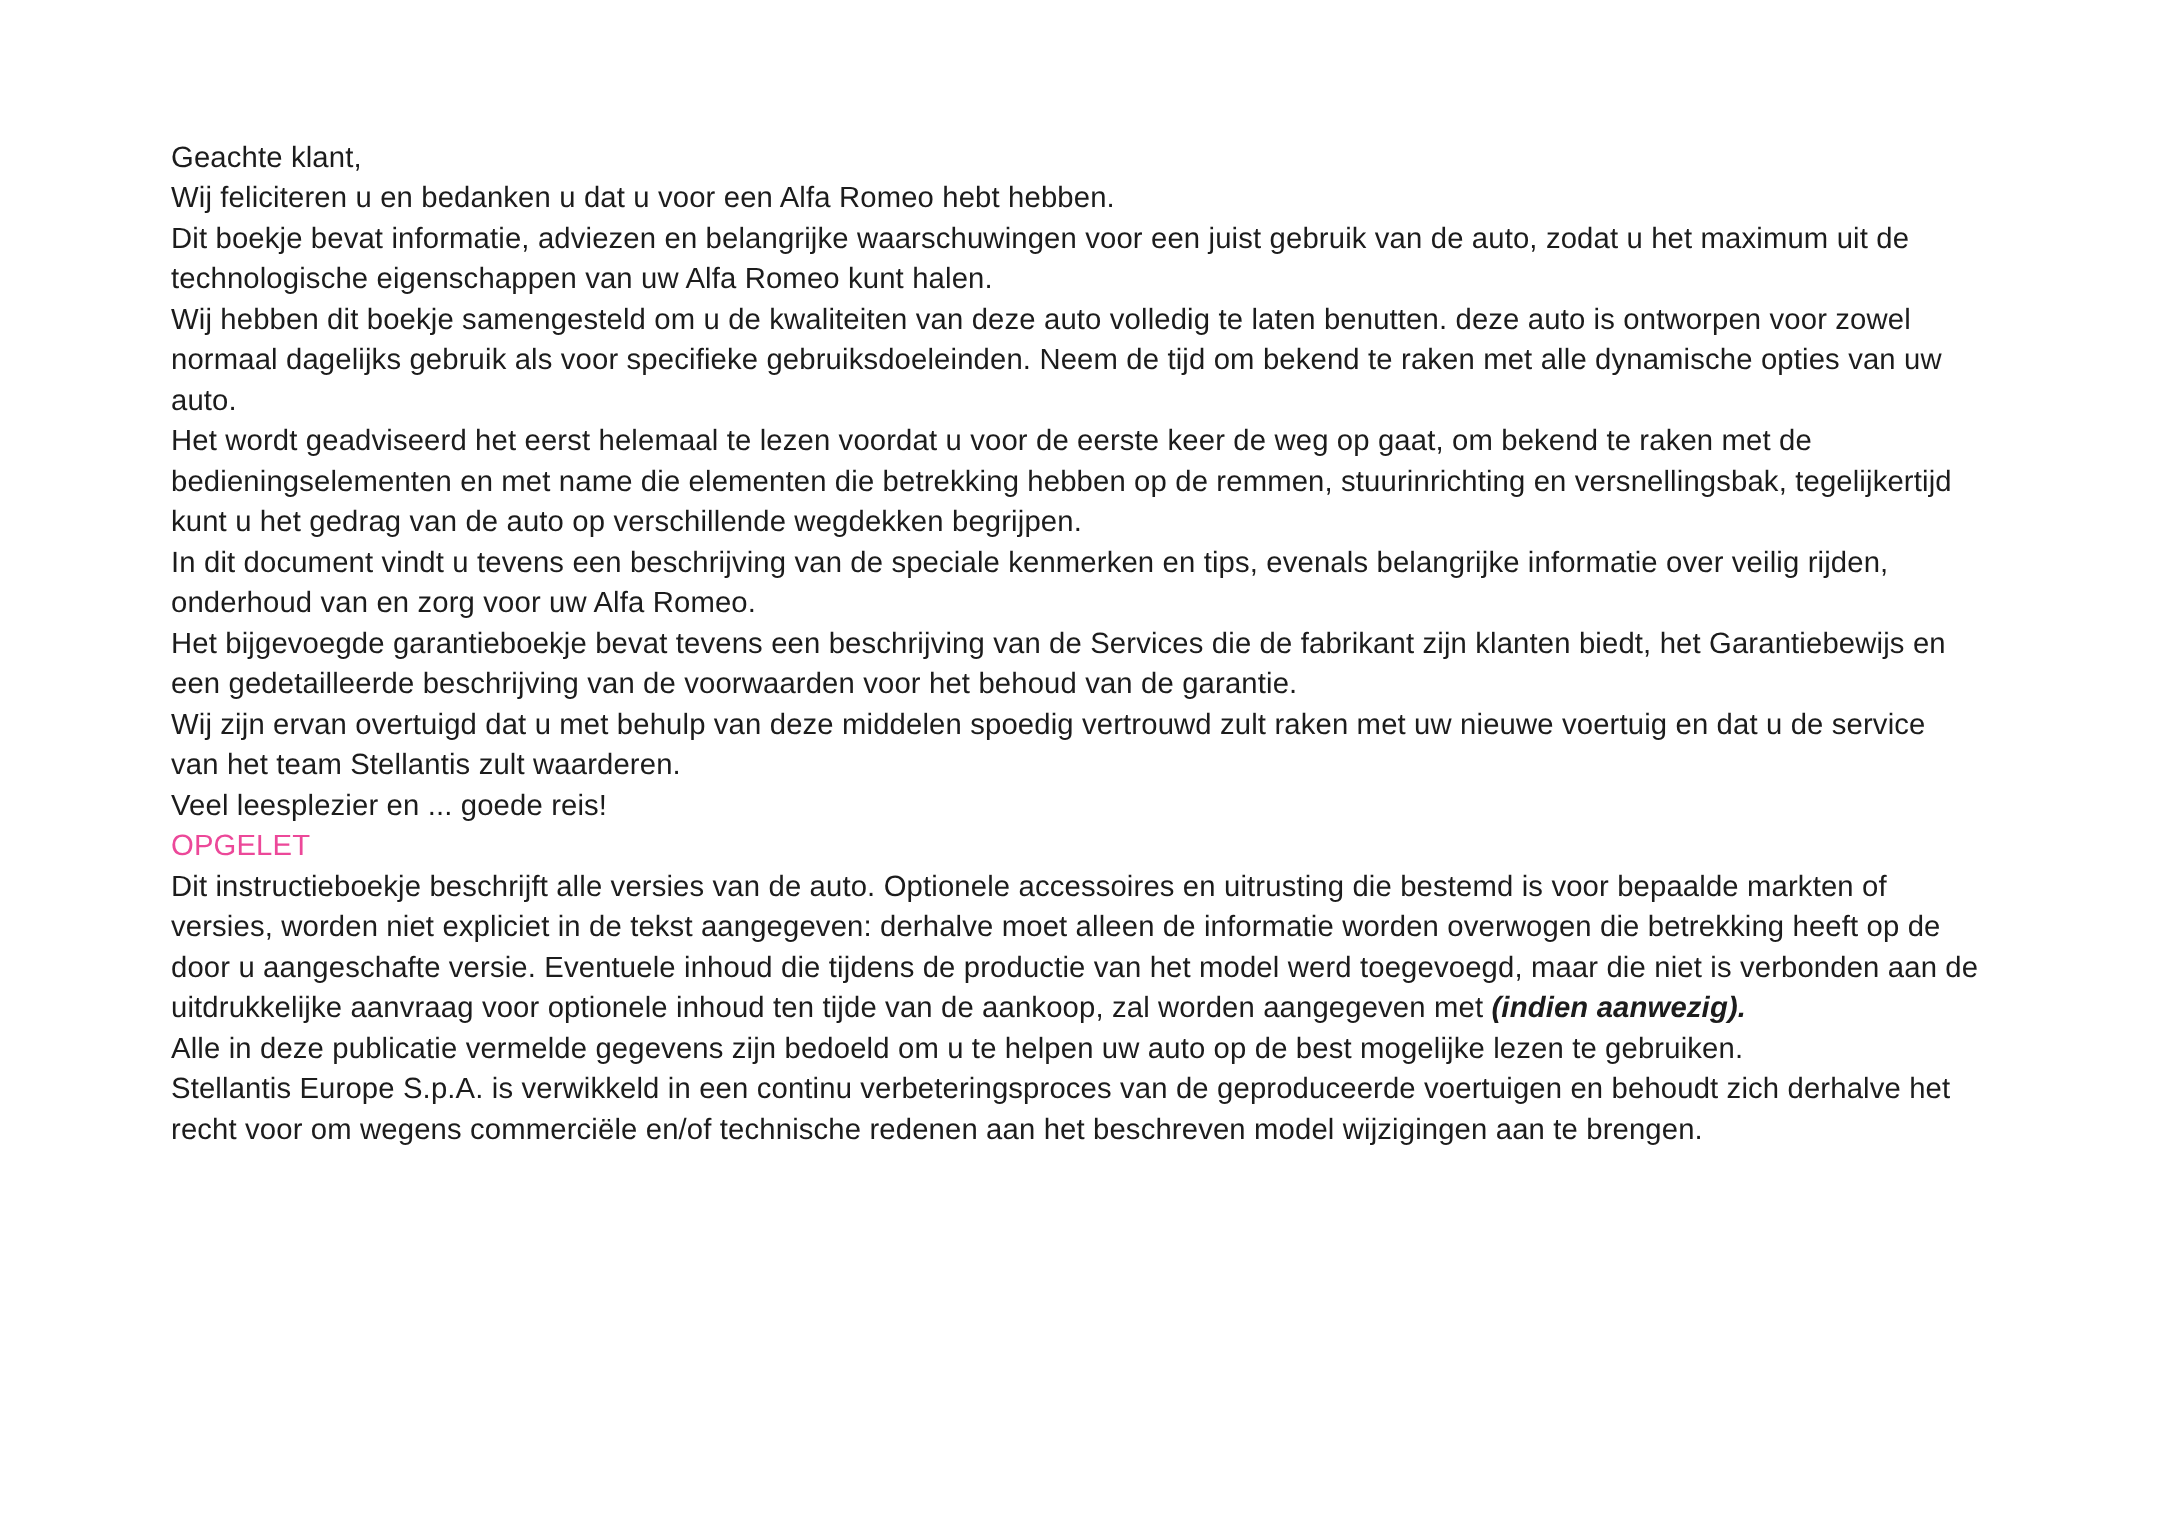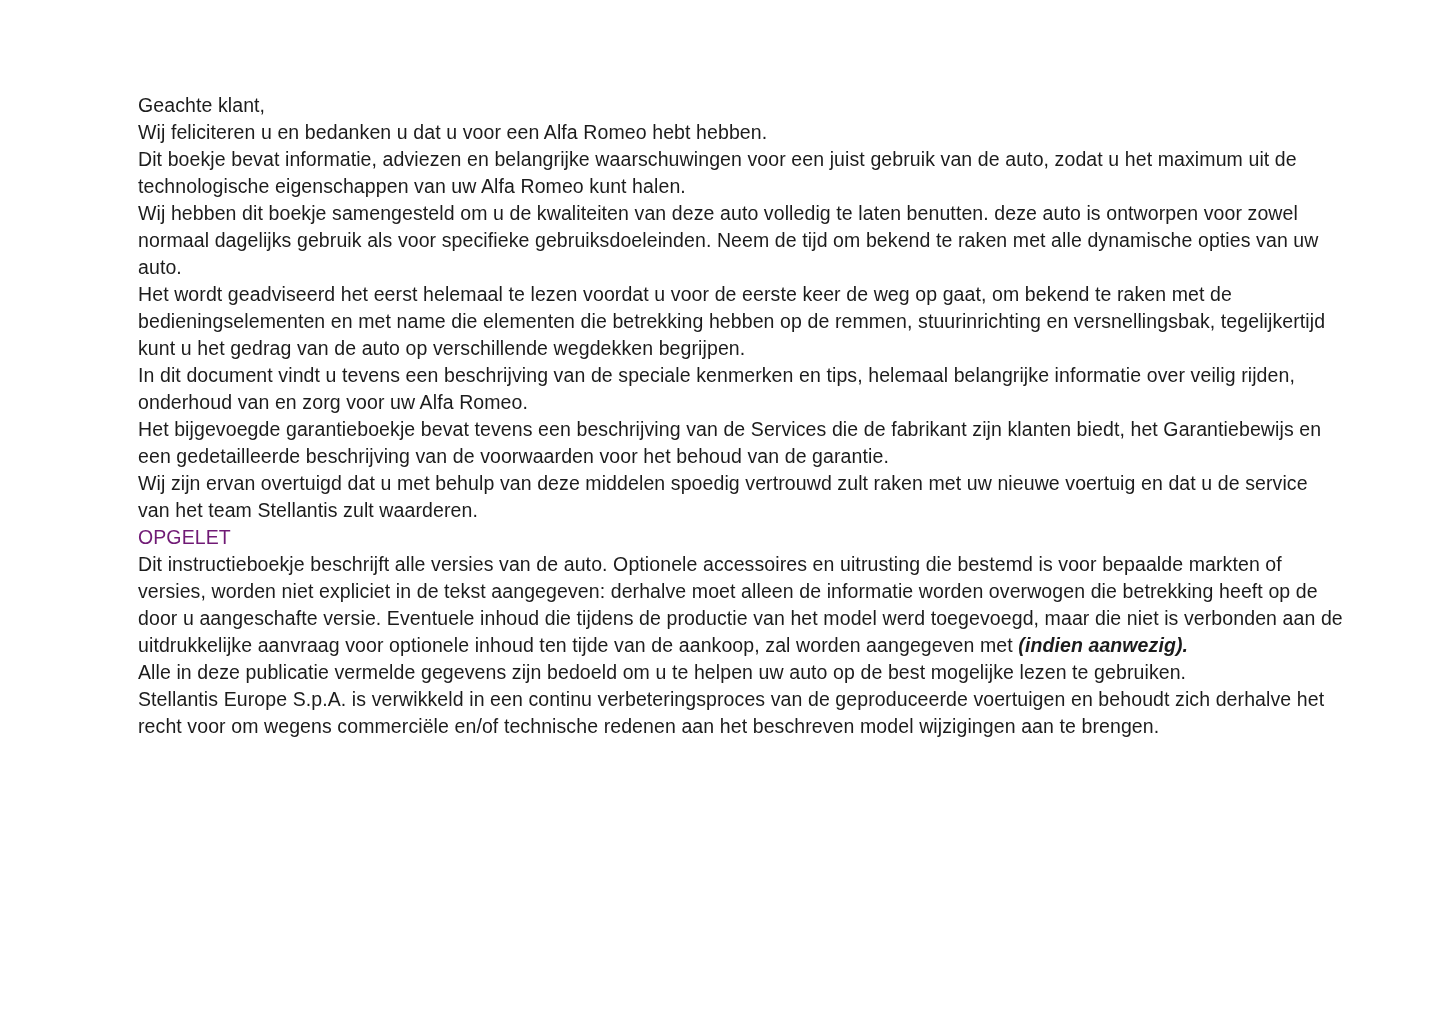"Geachte klant," .content { left: 138px -> 114px }
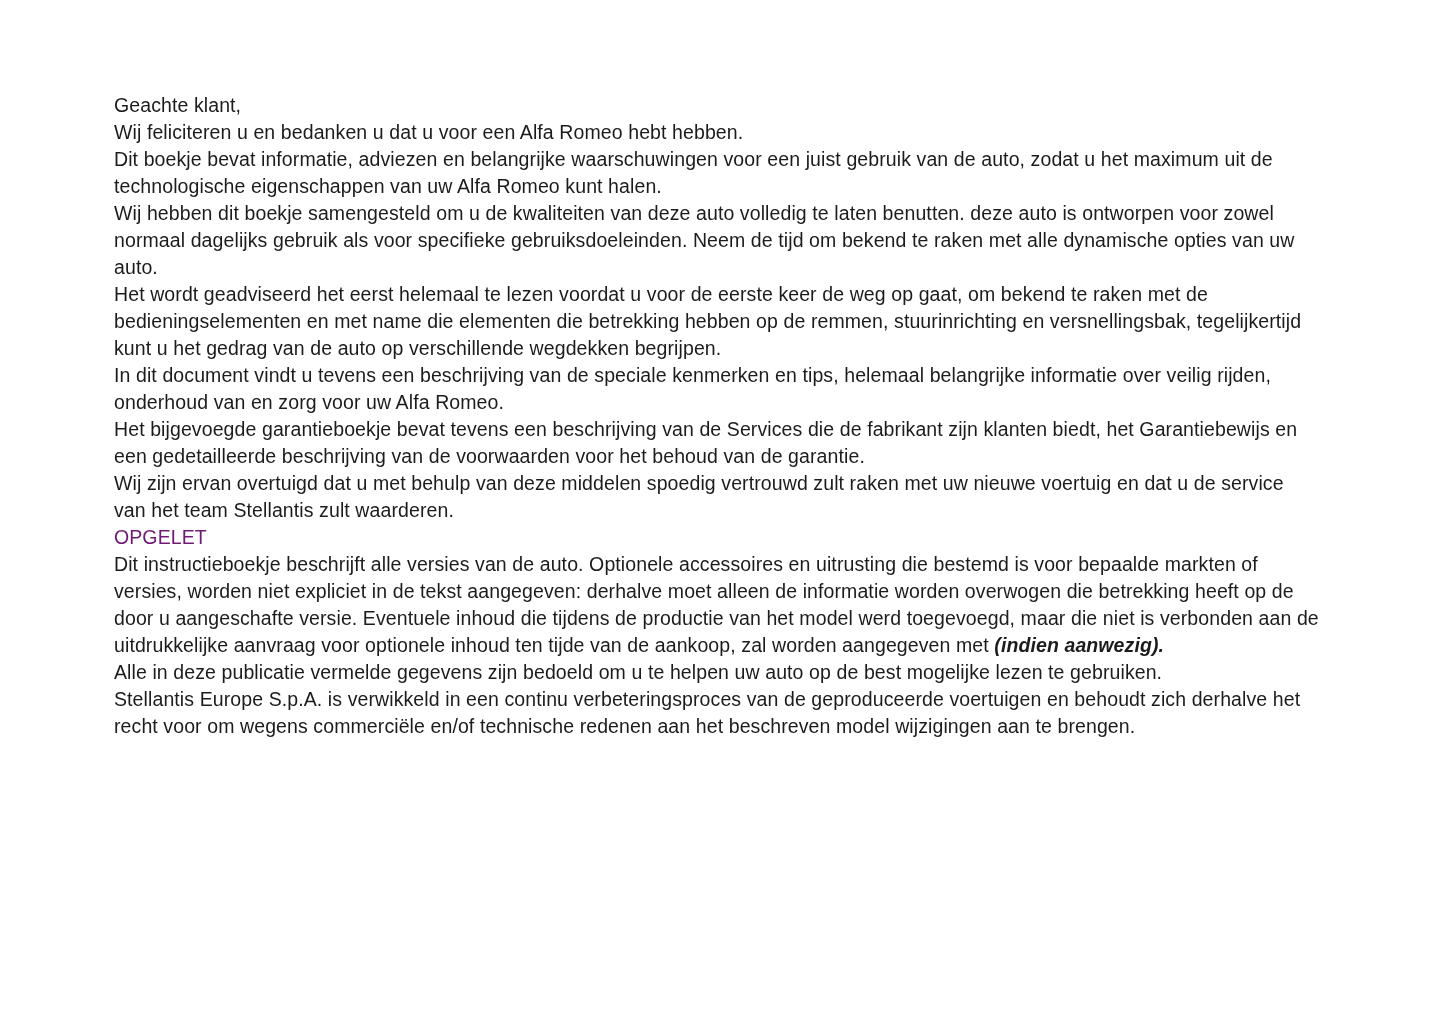"In dit document vindt u" p.para { text: helemaal -> evenals }
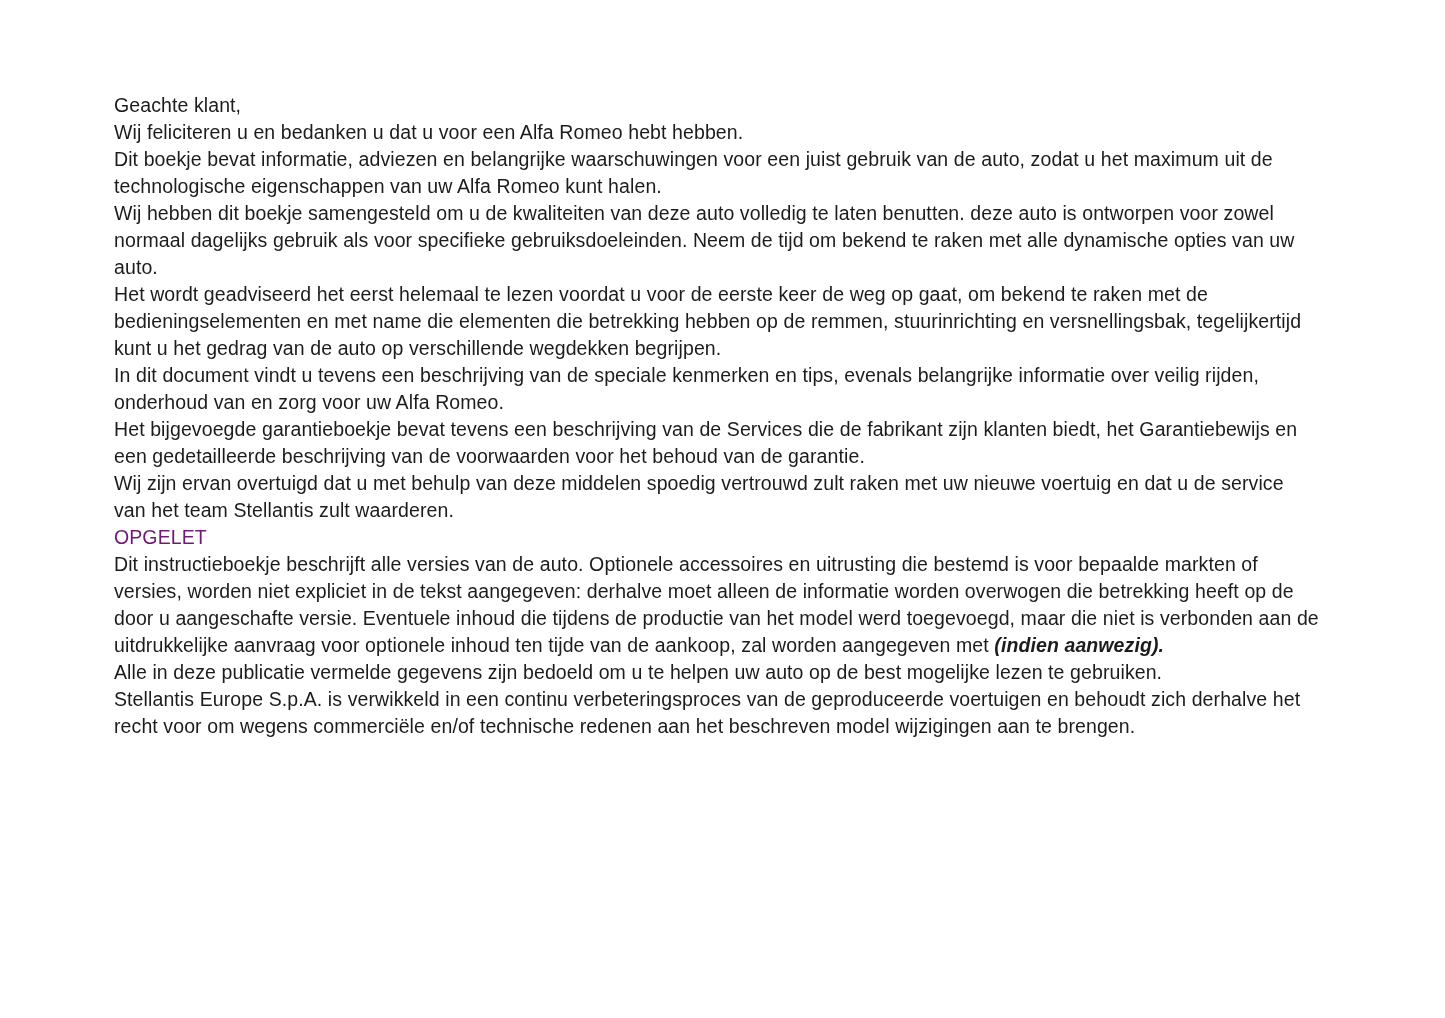"Veel leesplezier en ... goede" p.para { html: none -> <p>Veel leesplezier en ... goede reis!</p> }
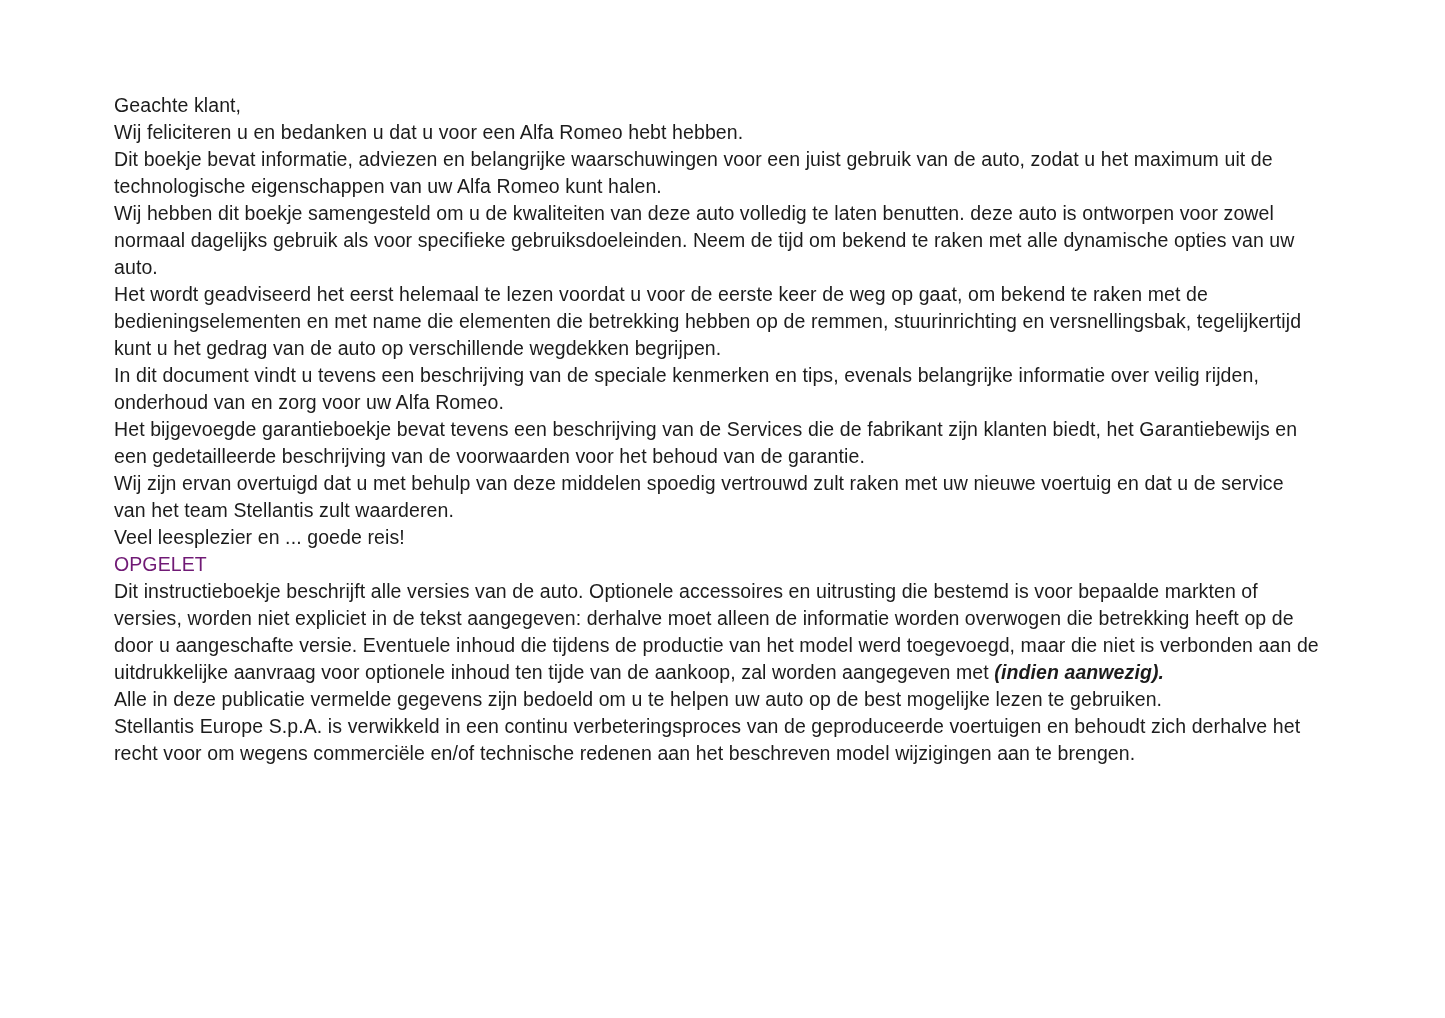"OPGELET" .warning-heading { color: #701a75 -> #ec4899 }
